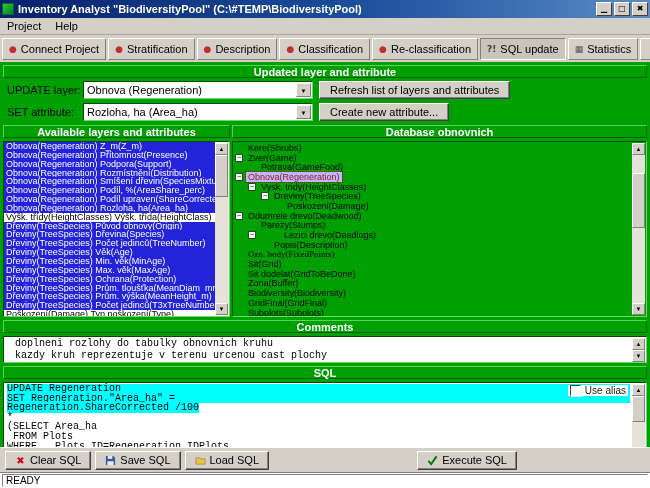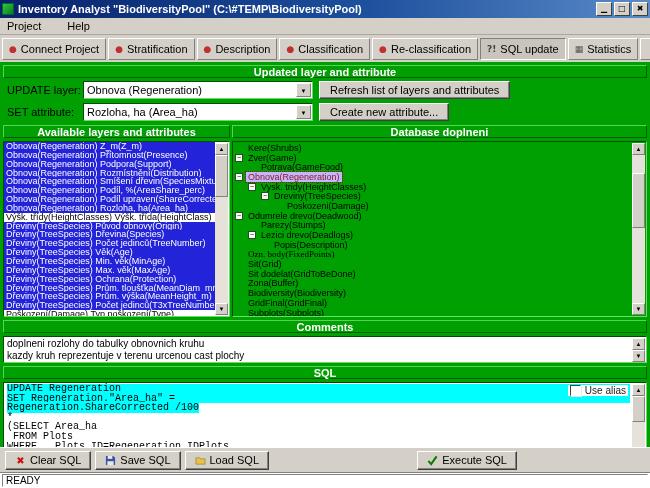"Project" .menubar { gap: 12px -> none }
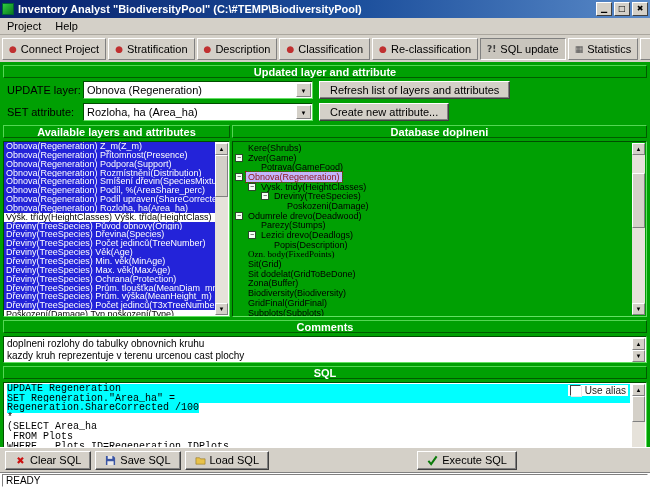"Database doplneni" div.sec-header { text: doplneni -> obnovnich }
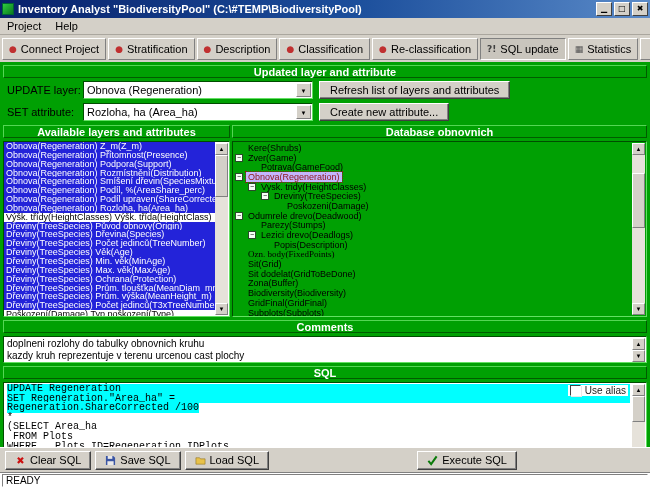"Lezici drevo(Deadlogs)" div.tree-row { gap: none -> 23px }
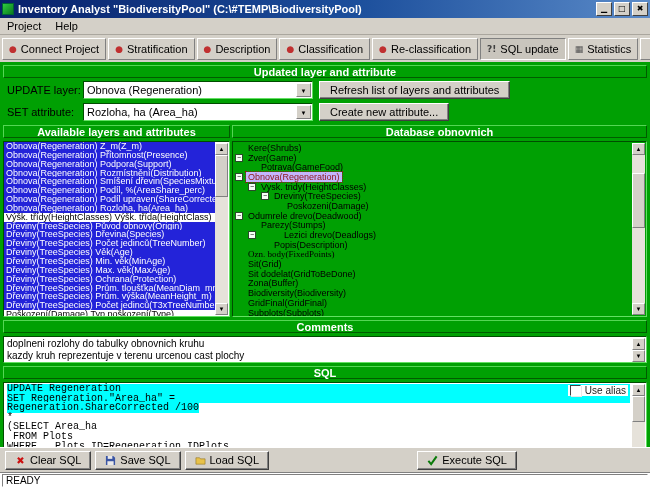"doplneni rozlohy do tabulky obnovnich" .comments-inner { font-family: Liberation Sans, sans-serif -> Liberation Mono, monospace; padding: 1px 3px -> 1px 11px }
